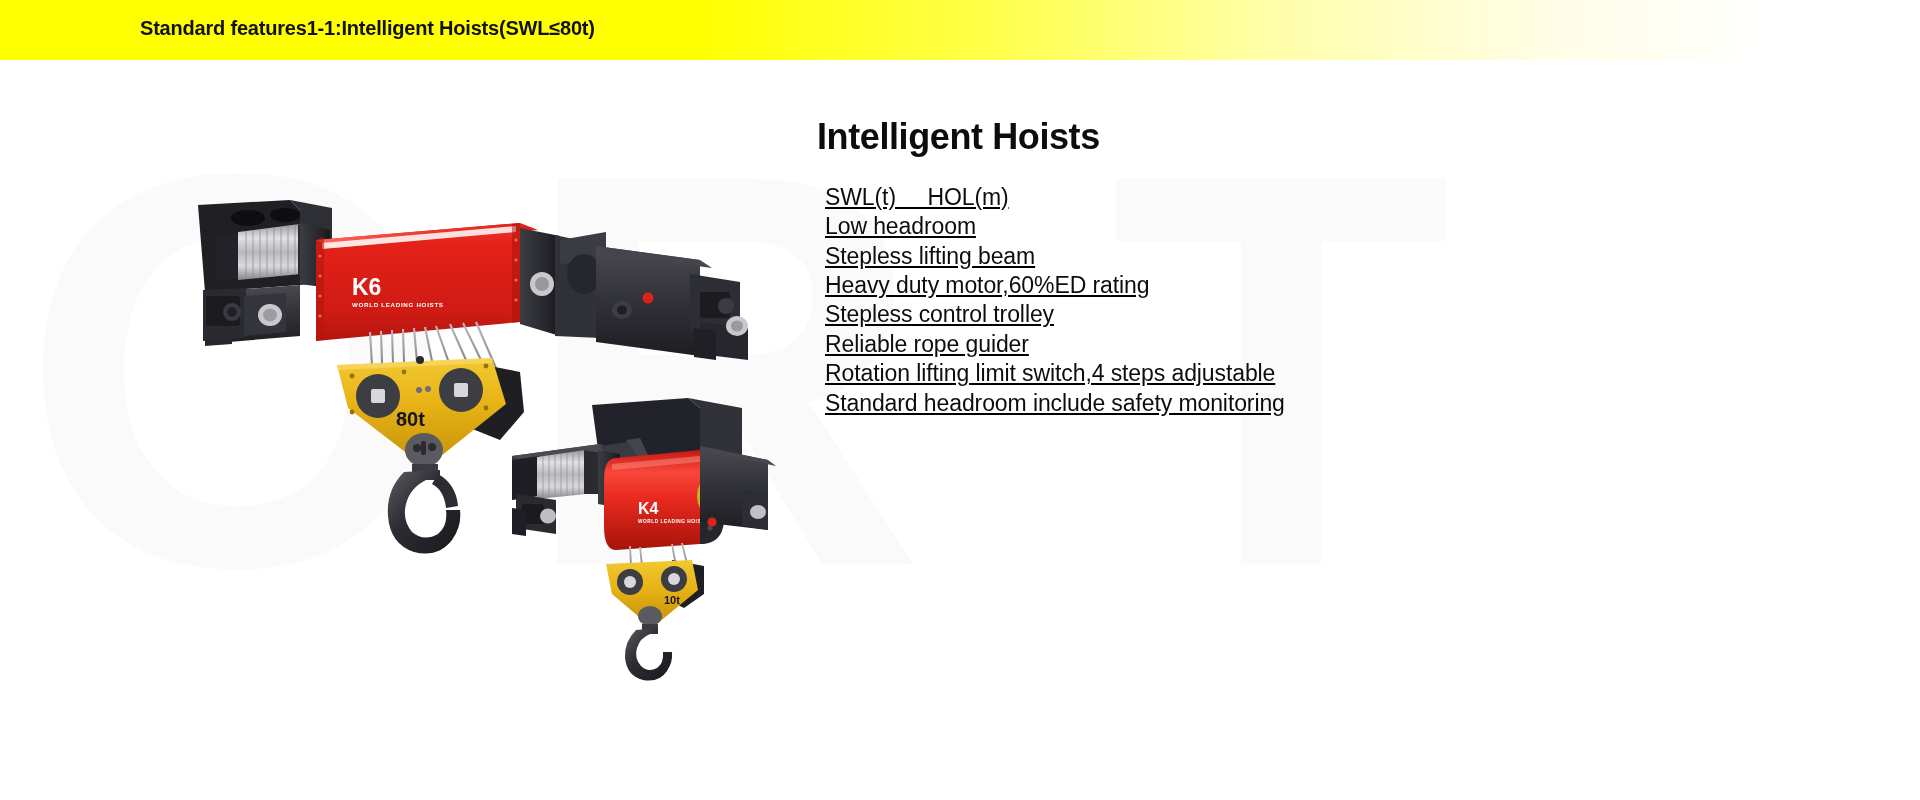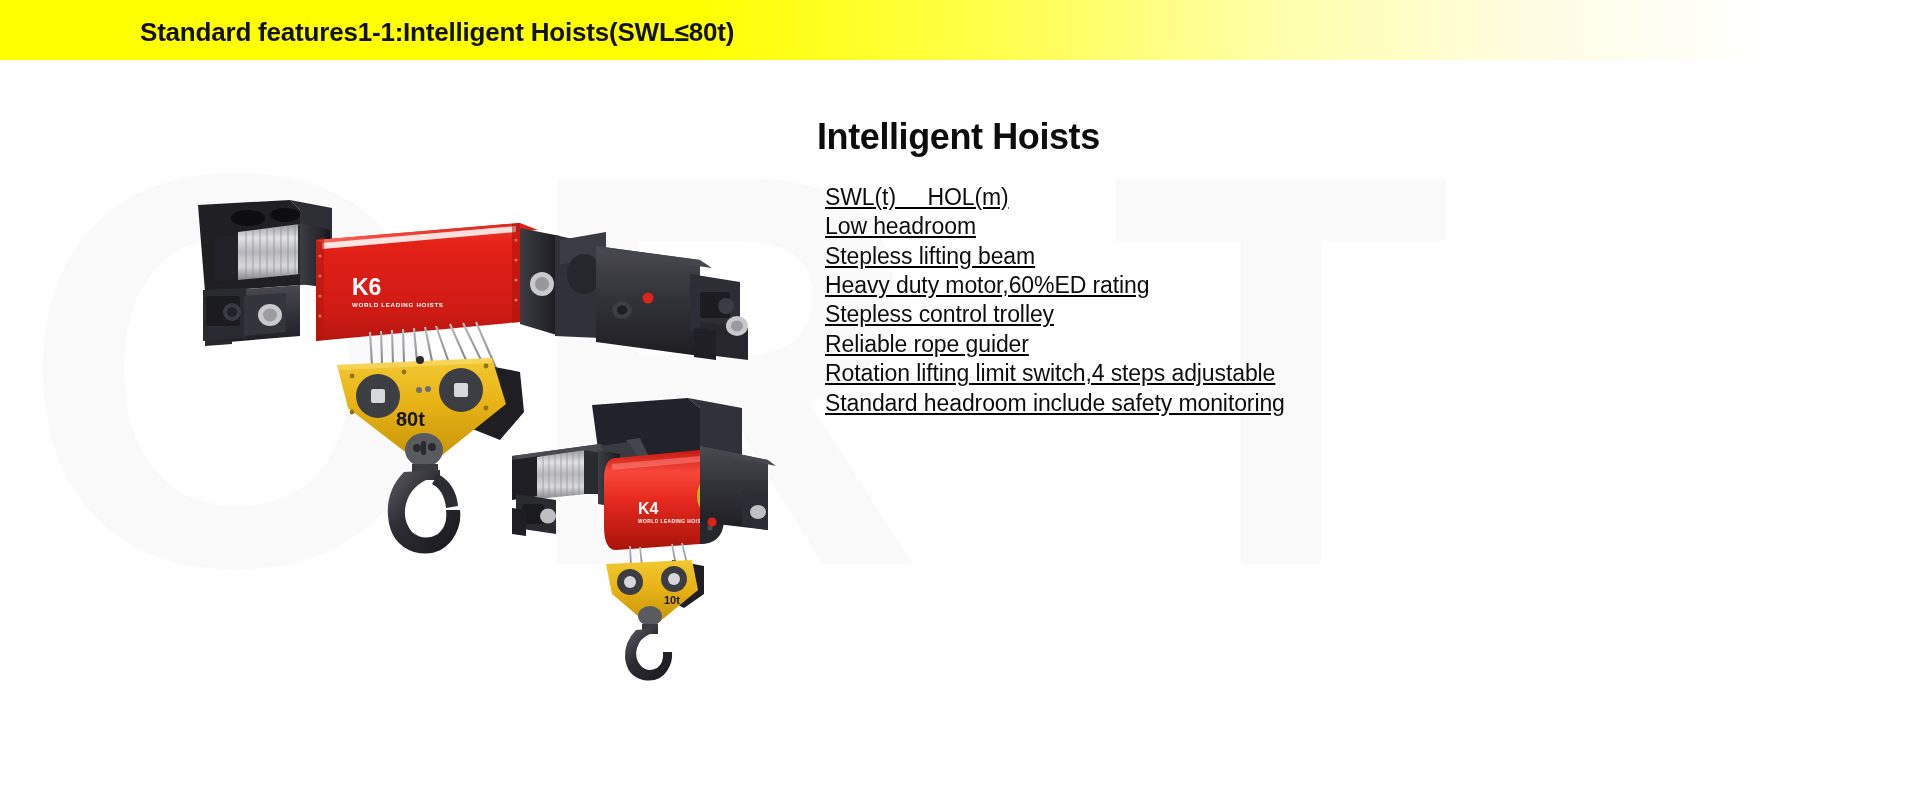"Standard features1-1:Intelligent" .header-title { font-size: 26px -> 20px }
